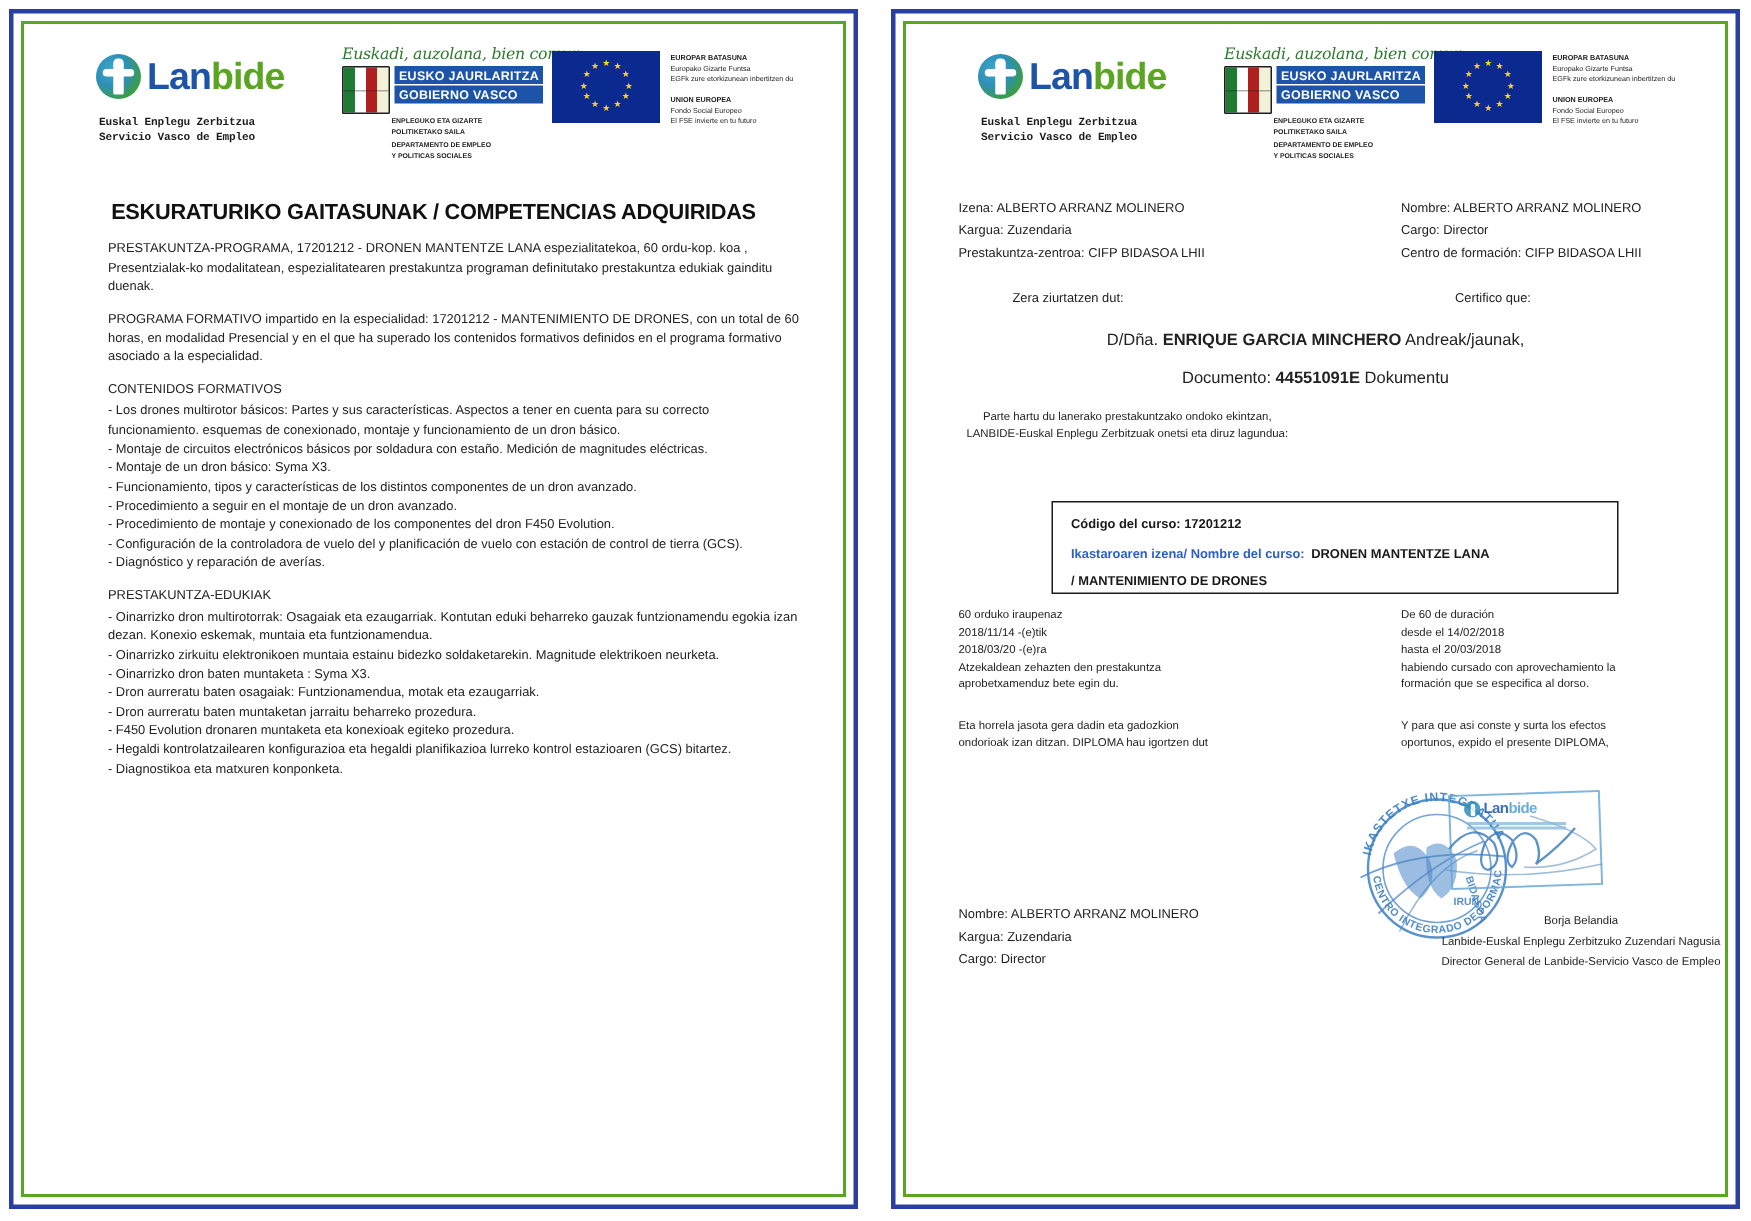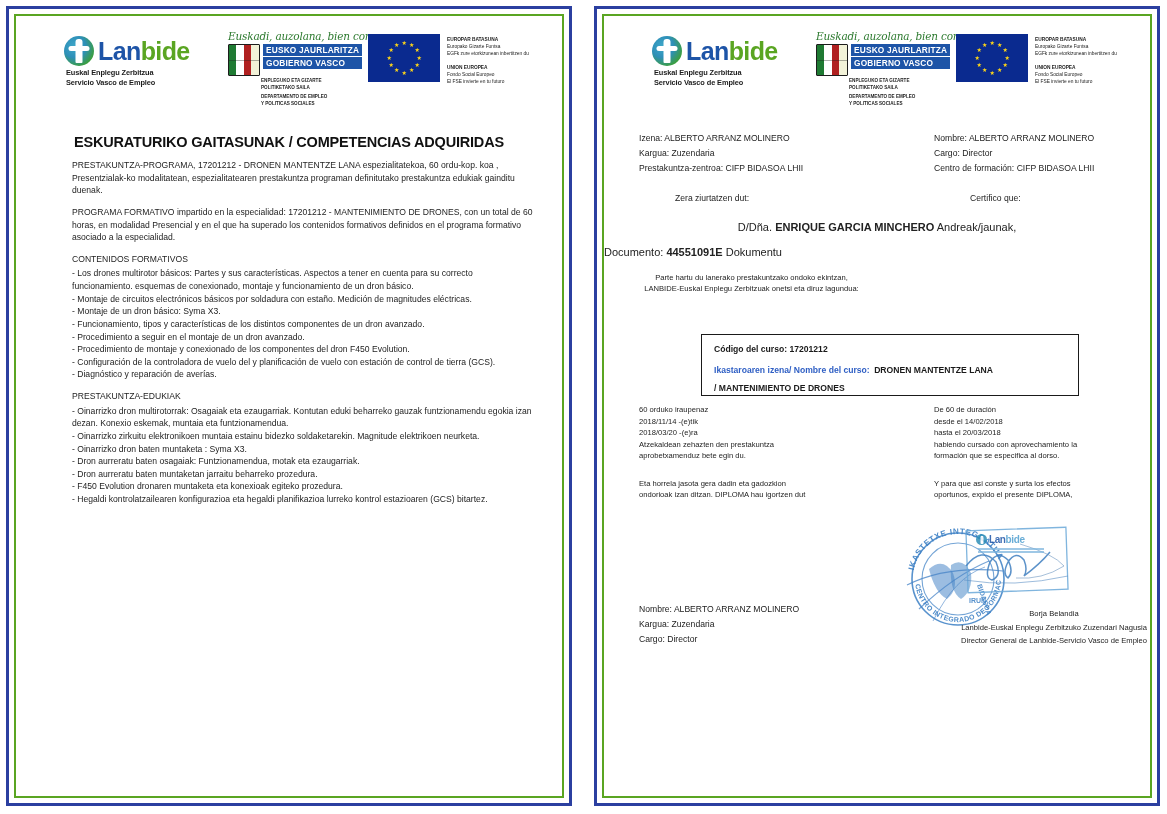"Euskal Enplegu Zerbitzua" .lanbide-sub { font-family: none -> Liberation Mono, monospace; margin-top: 2px -> 12px }
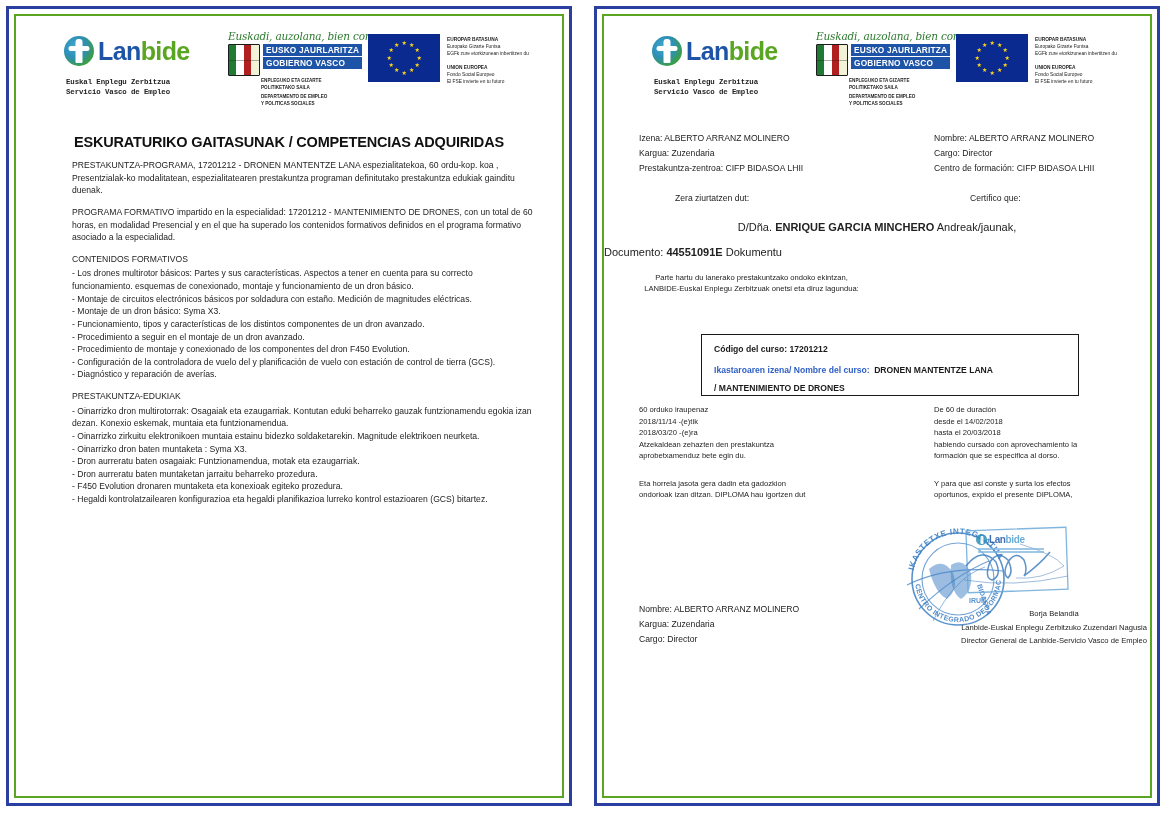"Documento: 44551091E Dokumentu" .r-doc { text-align: none -> center }
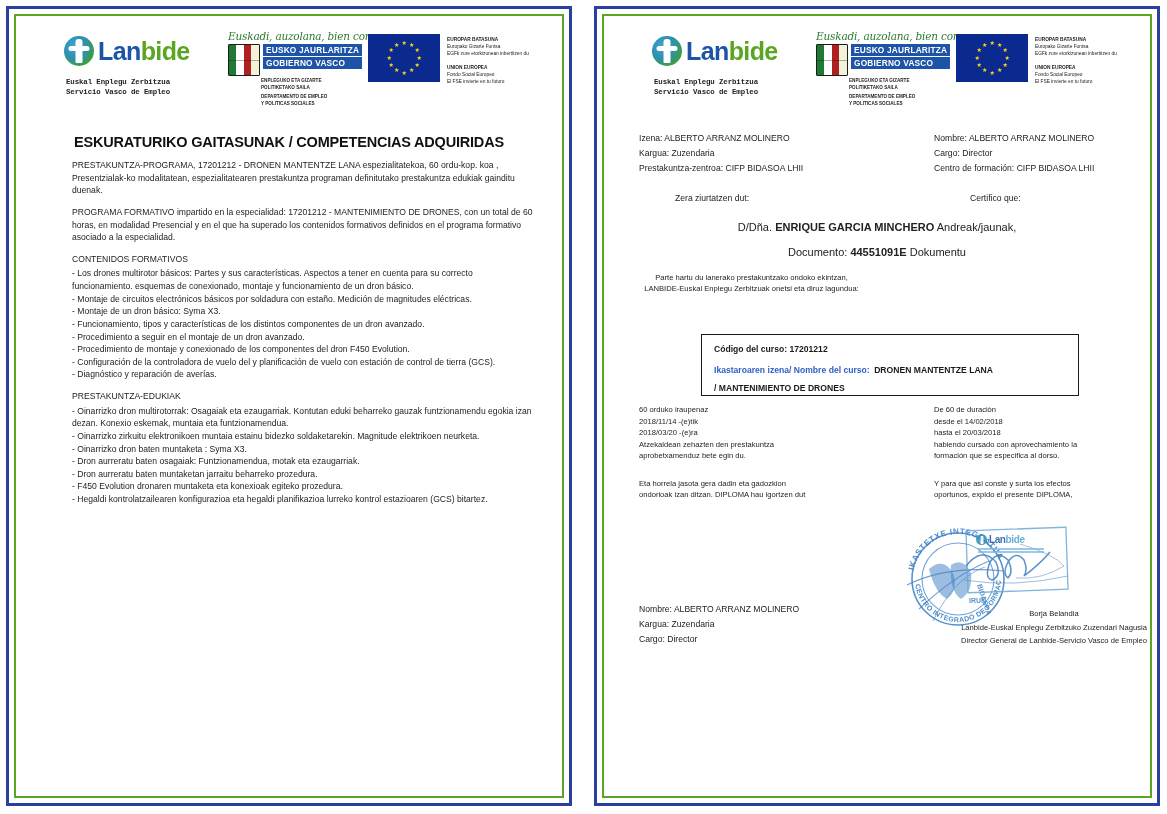"- Diagnostikoa eta matxuren konponketa." p.tight { html: none -> <p>- Diagnostikoa eta matxuren konponketa.</p> }
